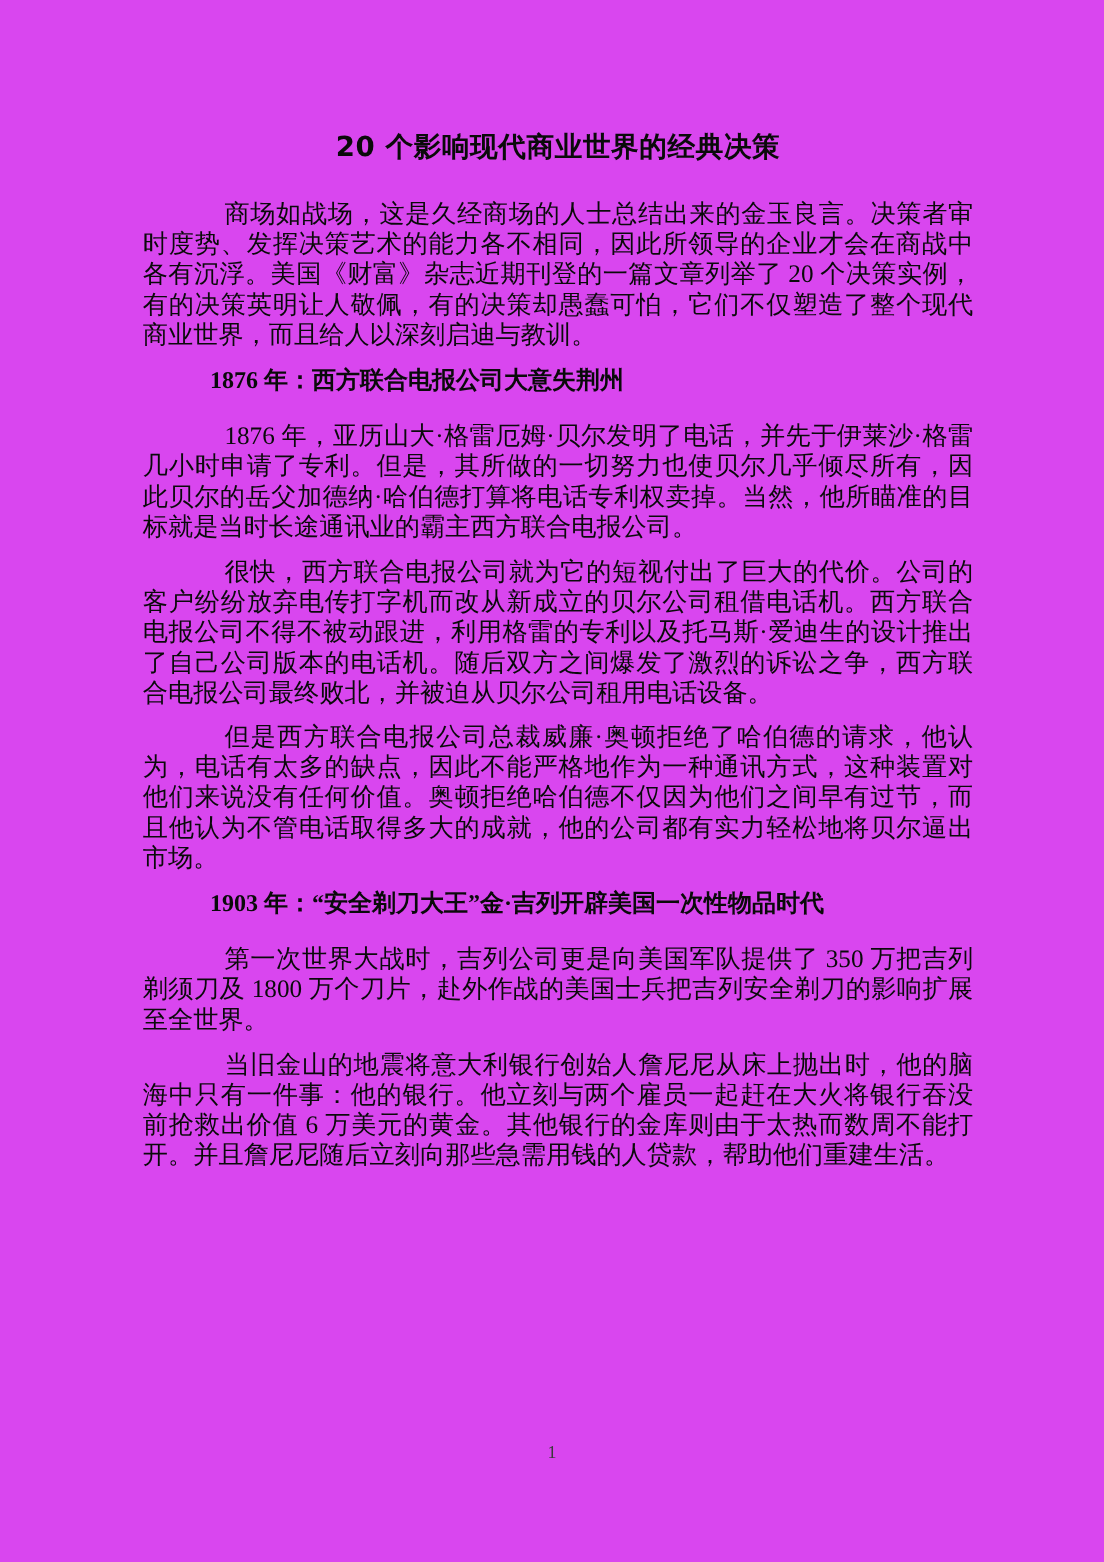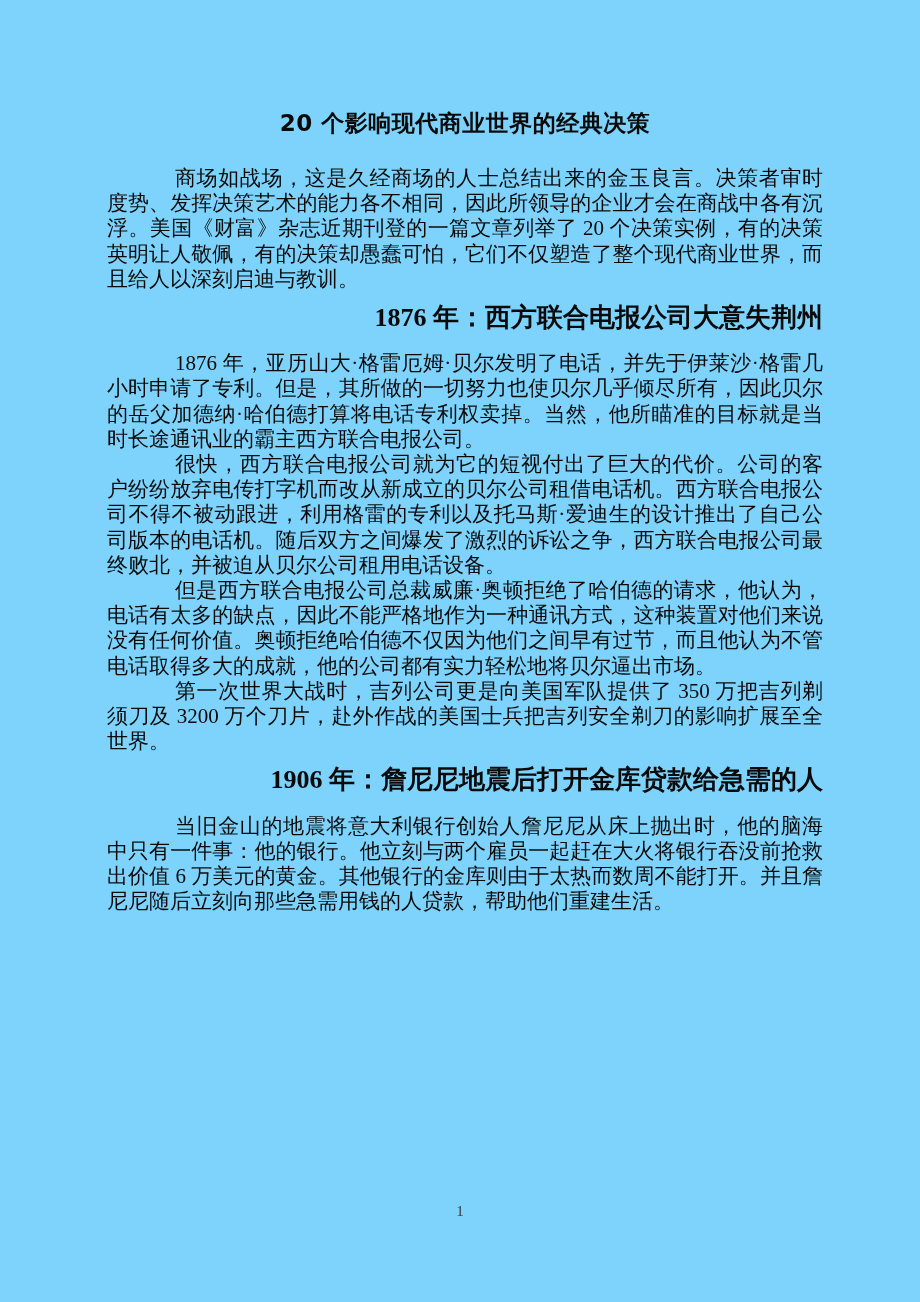"20 个影响现代商业世界的经典决策" .page { background: #7dd3fc -> #d946ef }
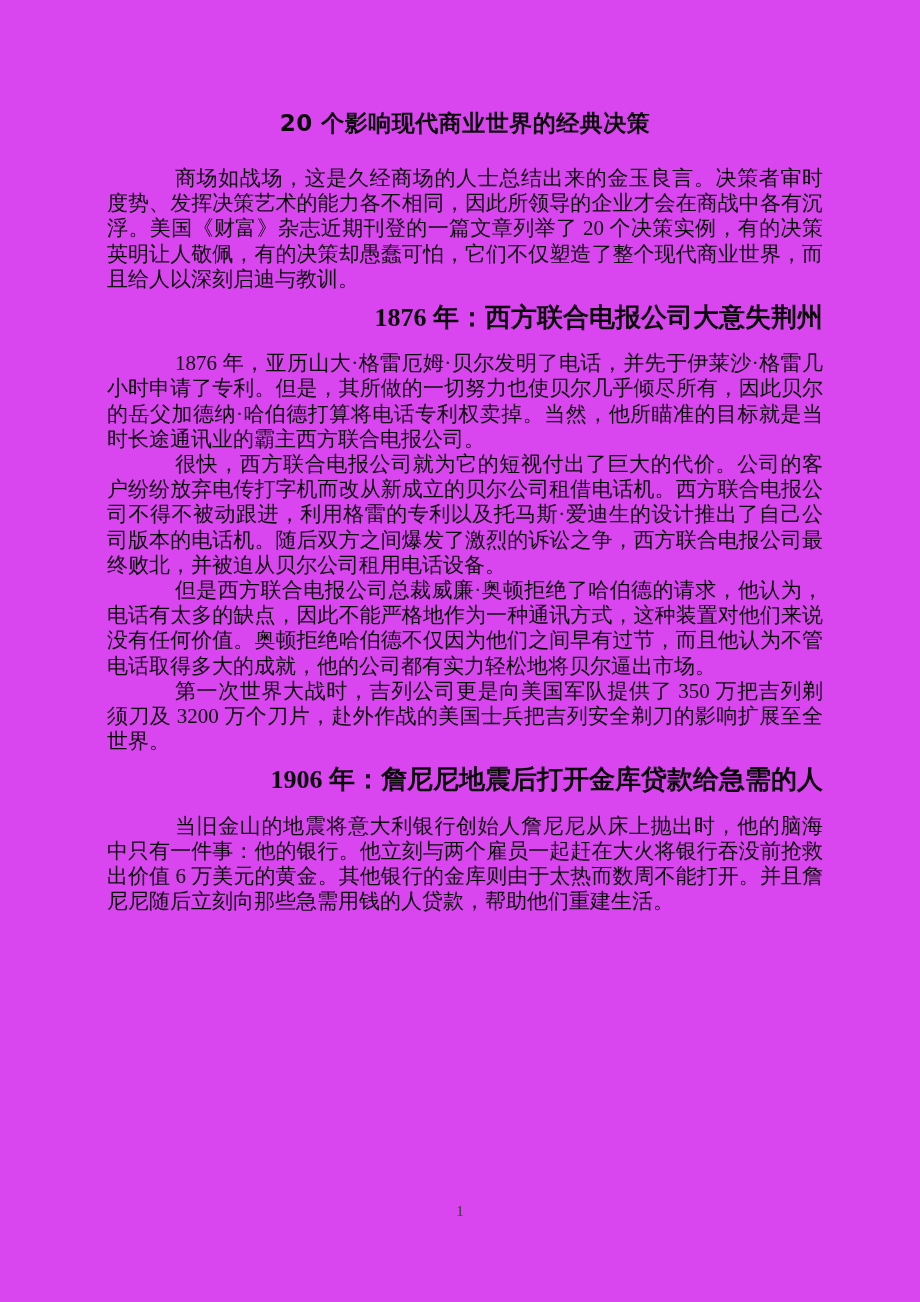"商场如战场，这是久经商场的人士总结出来的金玉良言。决策者审时度势、发挥决策艺术的" .para { margin: 0 -> 12px }
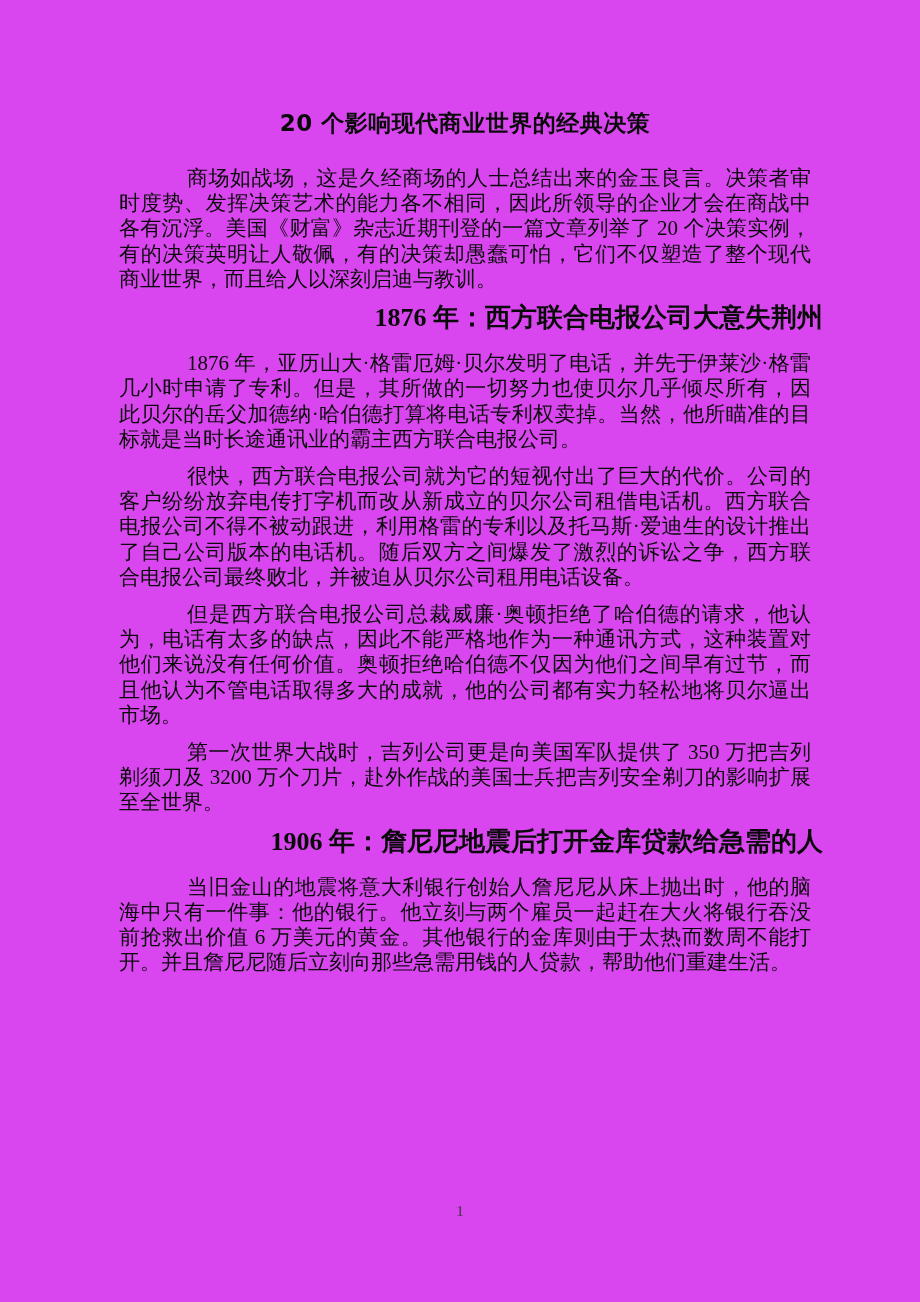"1876 年：西方联合电报公司大意失荆州" .heading { font-size: 26px -> 20px; text-align: right -> none }
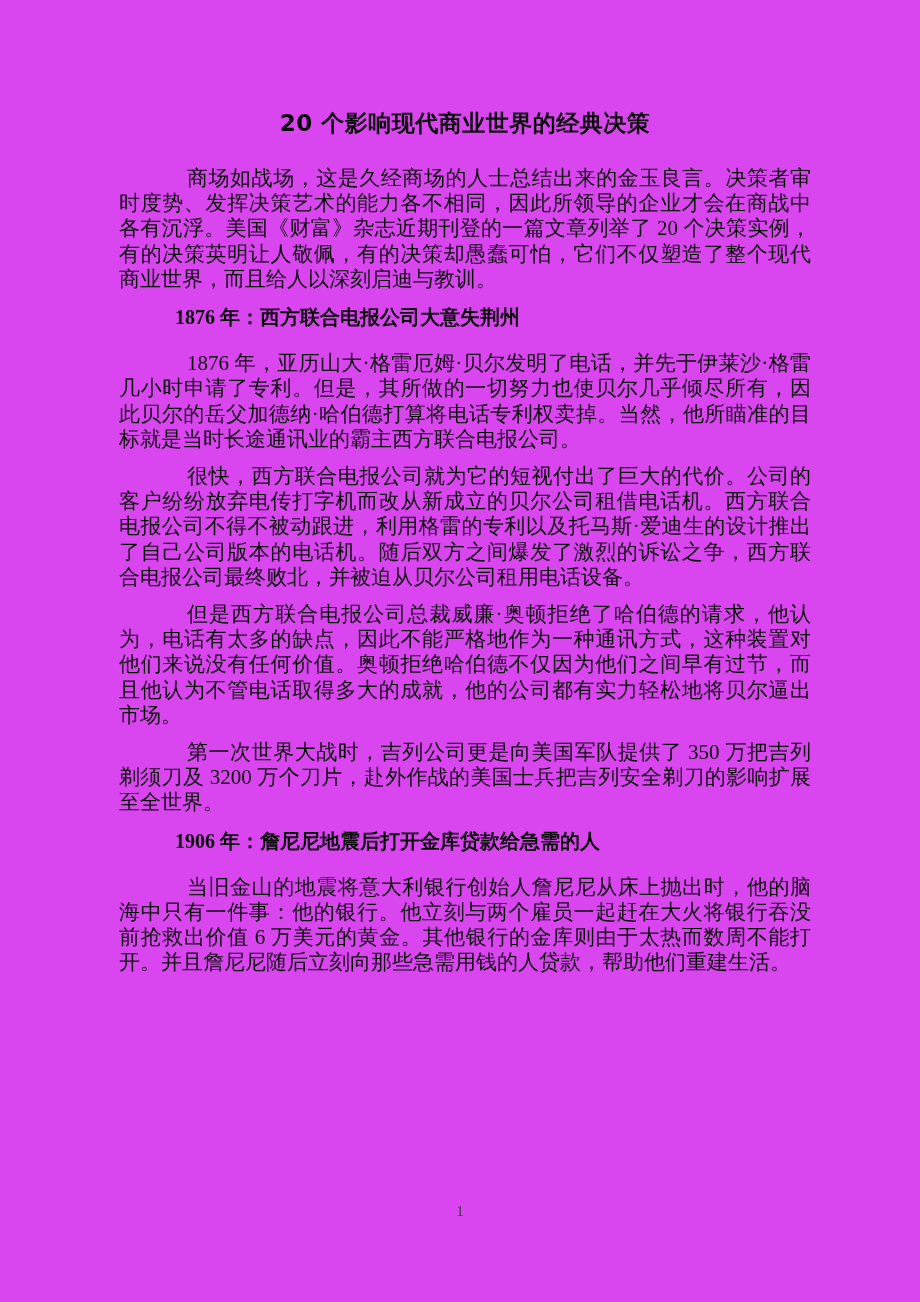"1903 年：“安全剃刀大王”金·吉列开辟美国一次性物品时代" h2.heading { html: none -> <h2>1903 年：“安全剃刀大王”金·吉列开辟美国一次性物品时代</h2> }
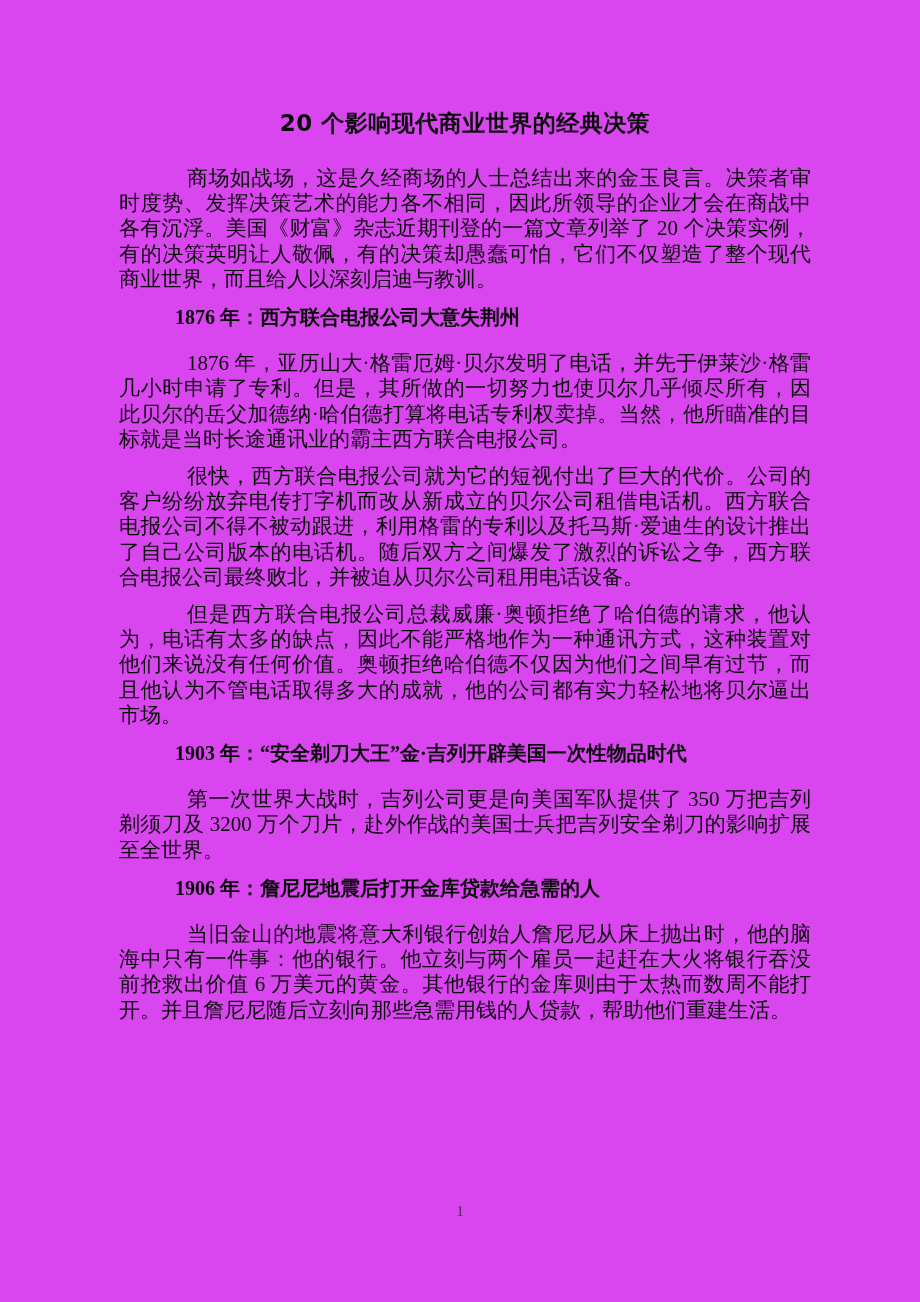"第一次世界大战时，吉列公司更是向美国军队提供了 350 万把吉列剃须刀及" p.para { text: 3200 -> 1800 }
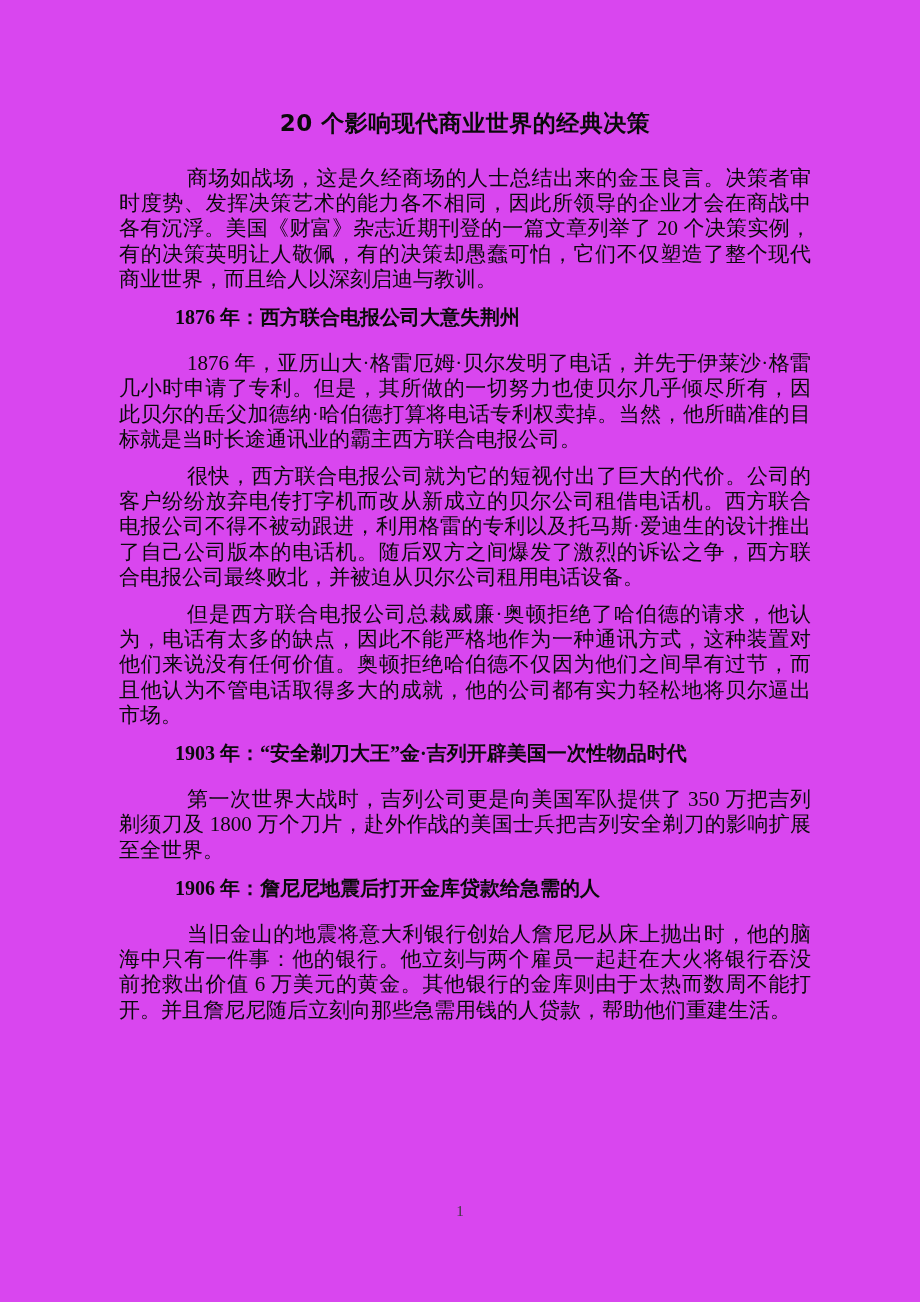"1906 年：詹尼尼地震后打开金库贷款给急需的人" h2.heading { html: <h2>1906 年：詹尼尼地震后打开金库贷款给急需的人</h2> -> none }
